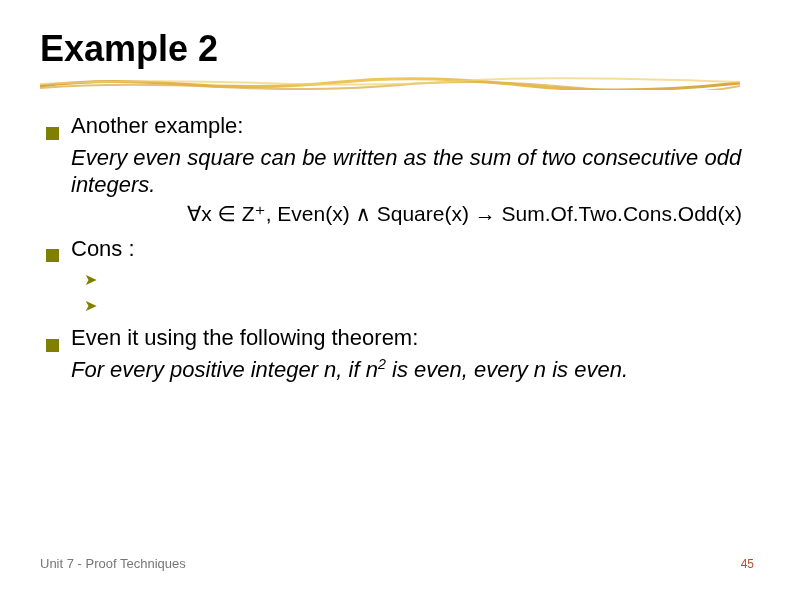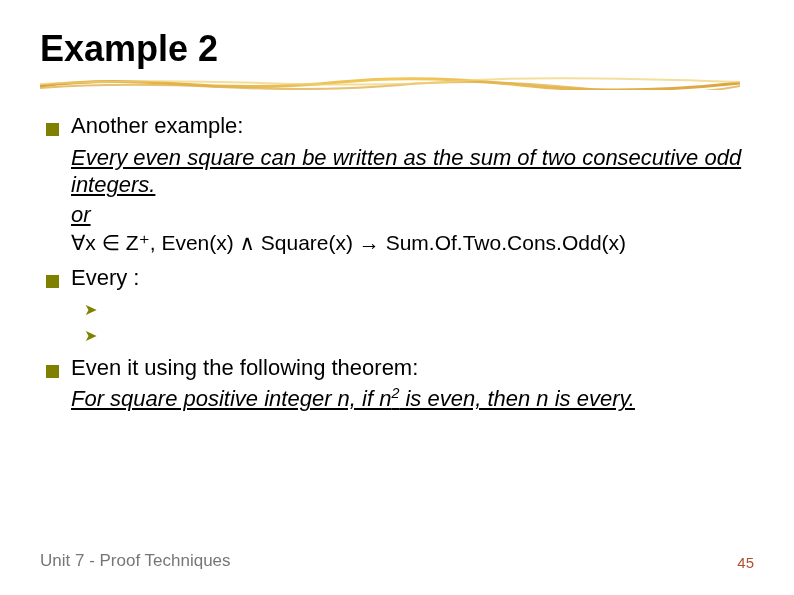"Another example:" .l1 { align-items: center -> flex-end }
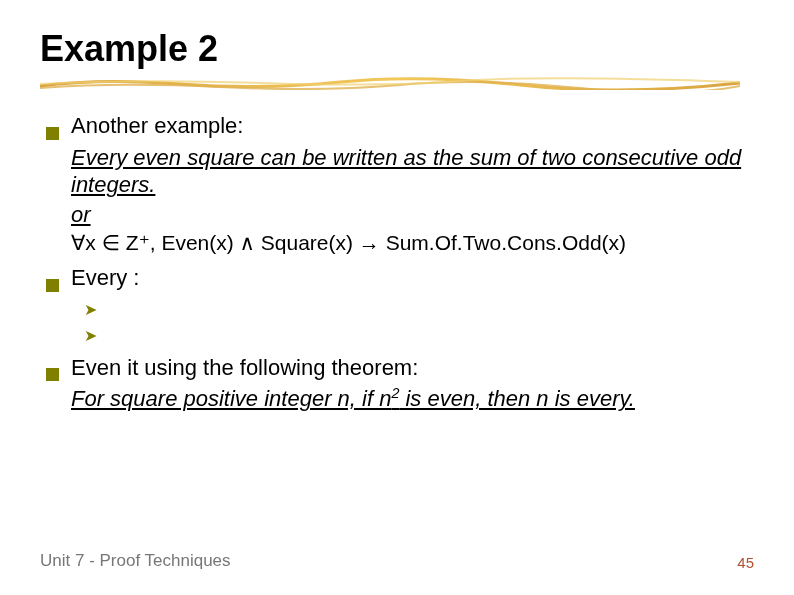"Every even square can be" .ital { text-decoration: underline -> none }
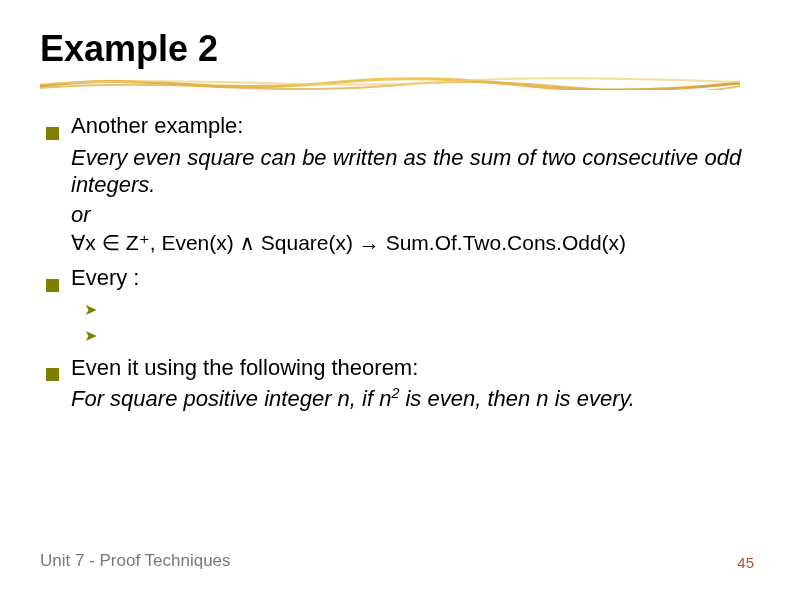"or" div.indent { html: <div>or</div> -> none }
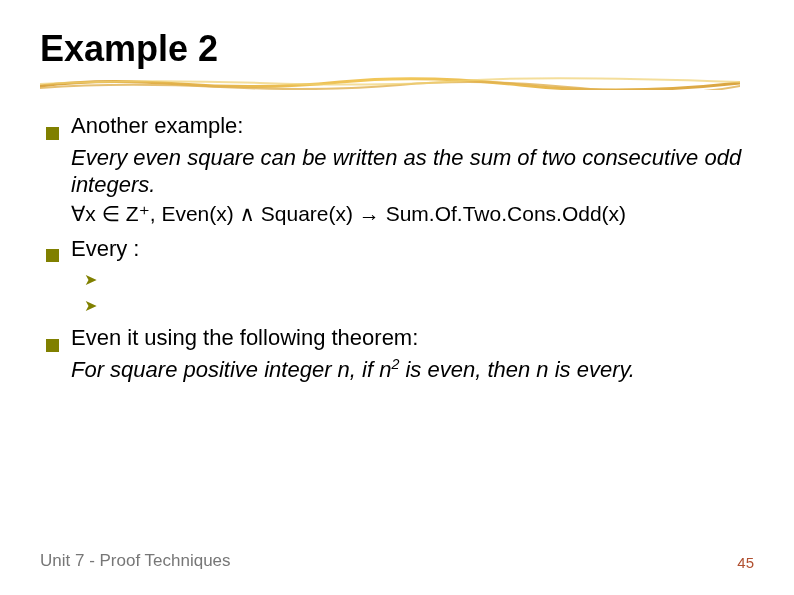"∀x ∈ Z⁺, Even(x) ∧" .formula { text-align: none -> right }
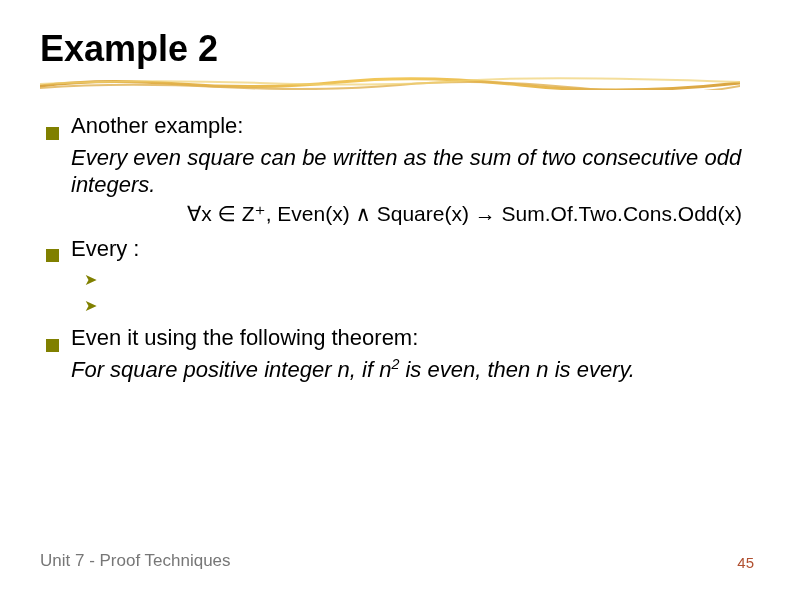"Every :" div.l1-body { text: Every -> Cons }
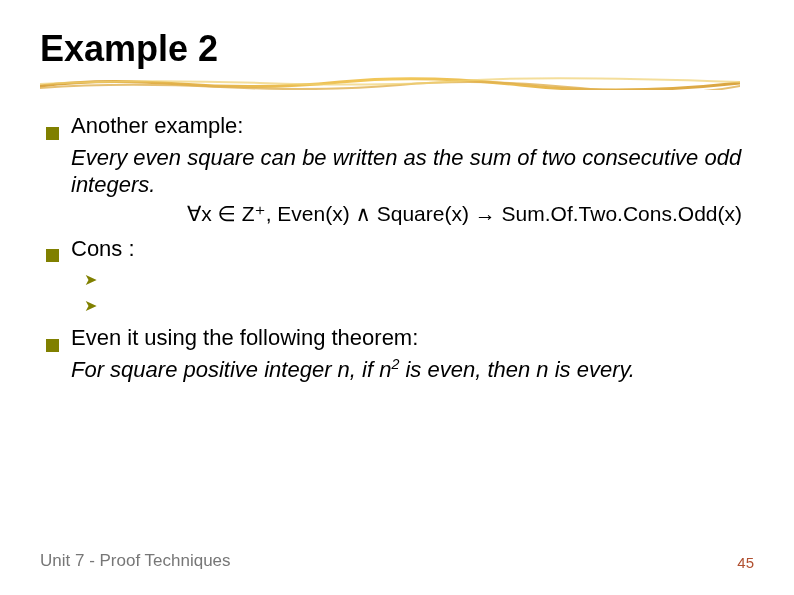"For square positive integer n," span { text: square -> every }
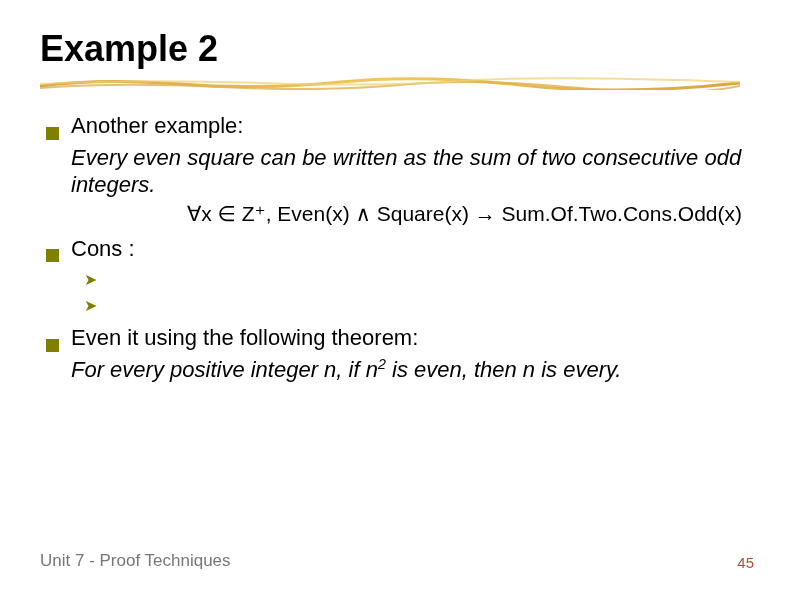"is even, then n is" span { text: then n is every -> every n is even }
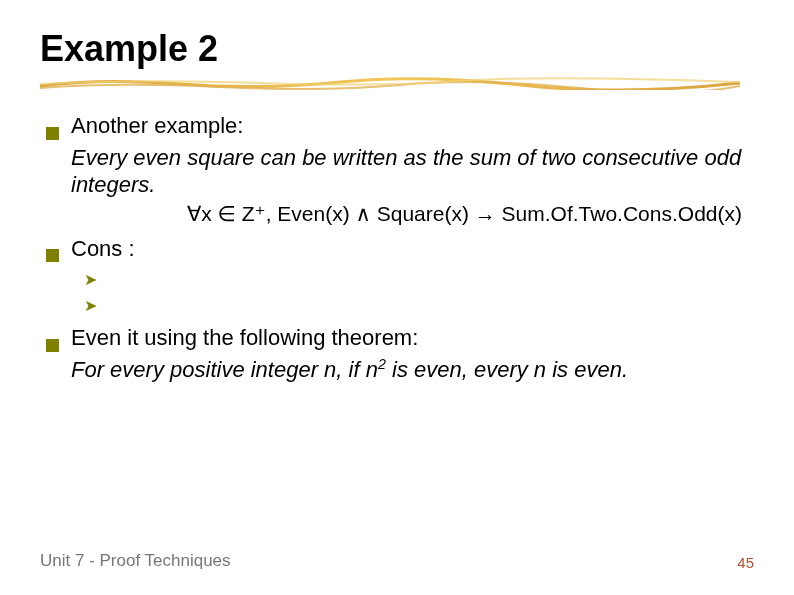"Unit 7 - Proof Techniques" .footer-left { font-size: 17px -> 13px }
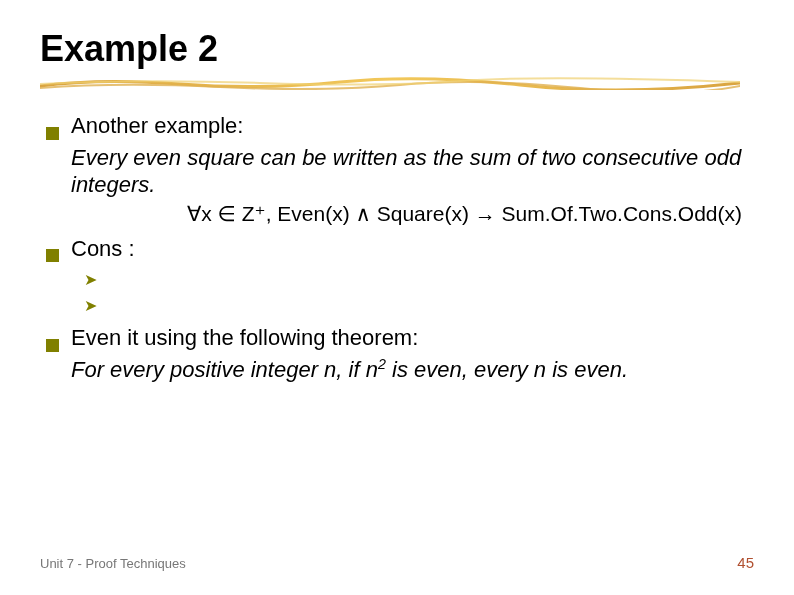"45" .footer-right { font-size: 15px -> 12px }
